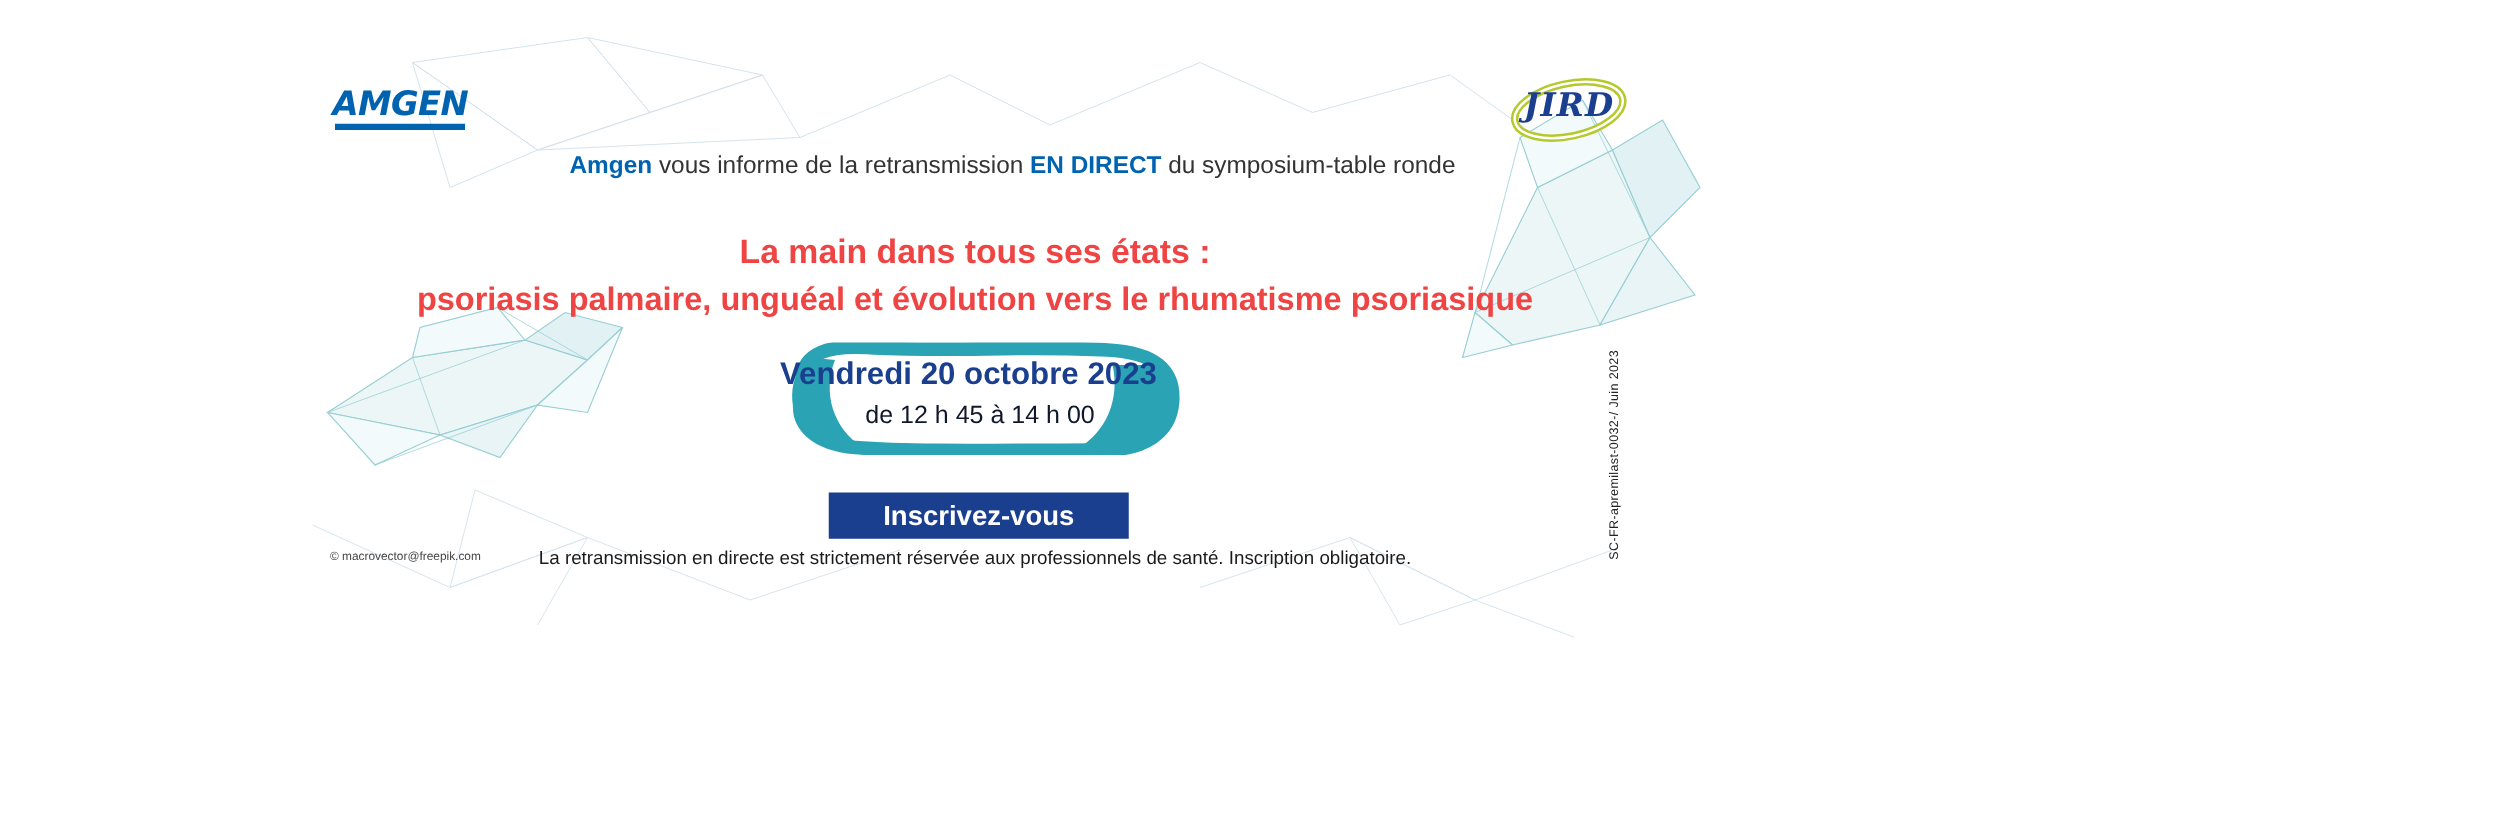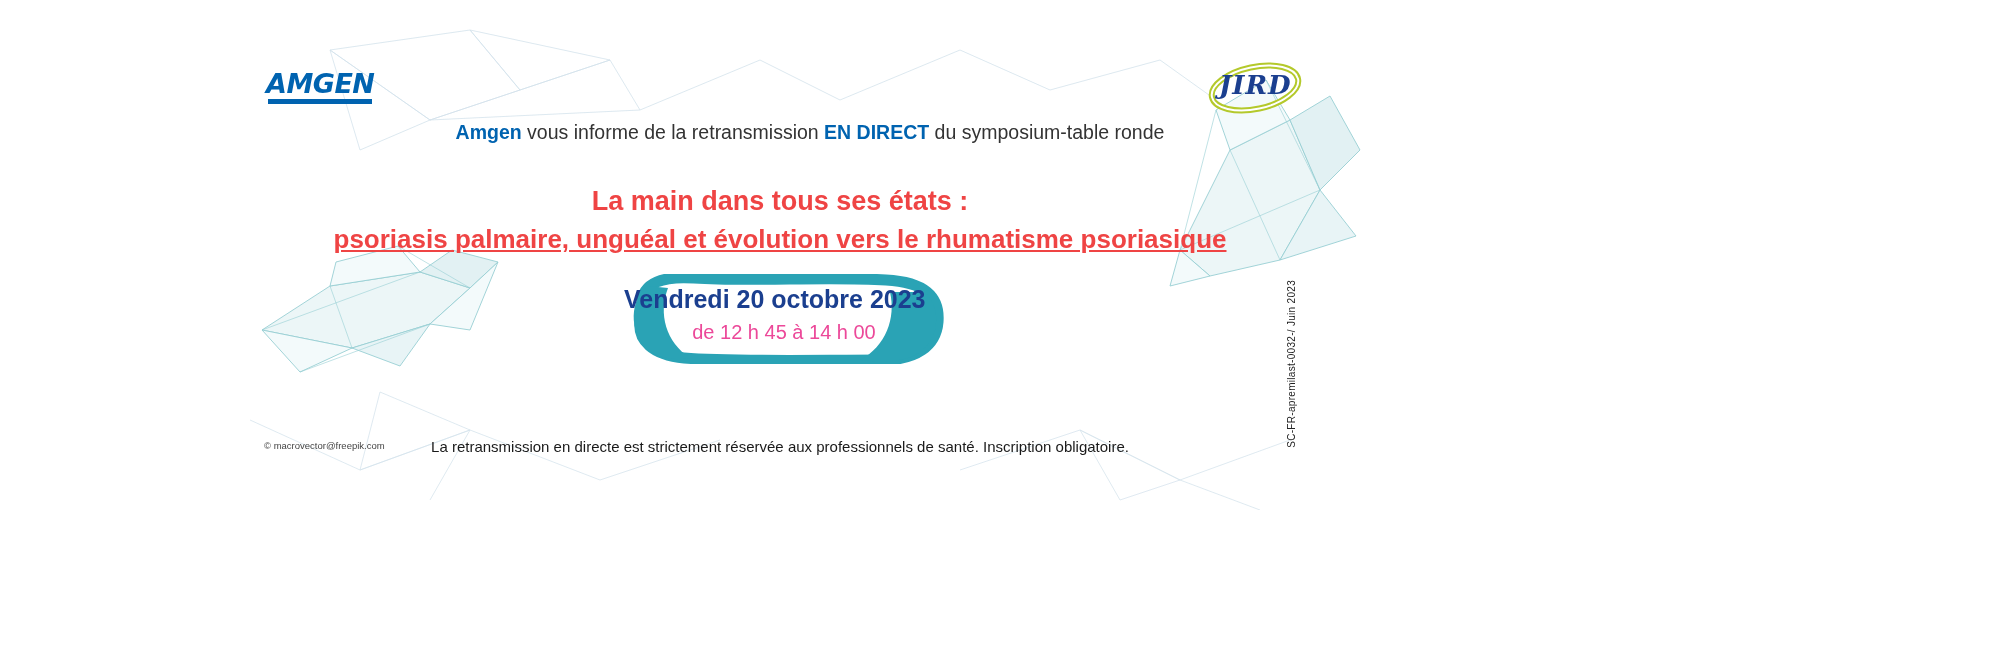"psoriasis palmaire, unguéal et évolution" .title .line2 { text-decoration: underline -> none }
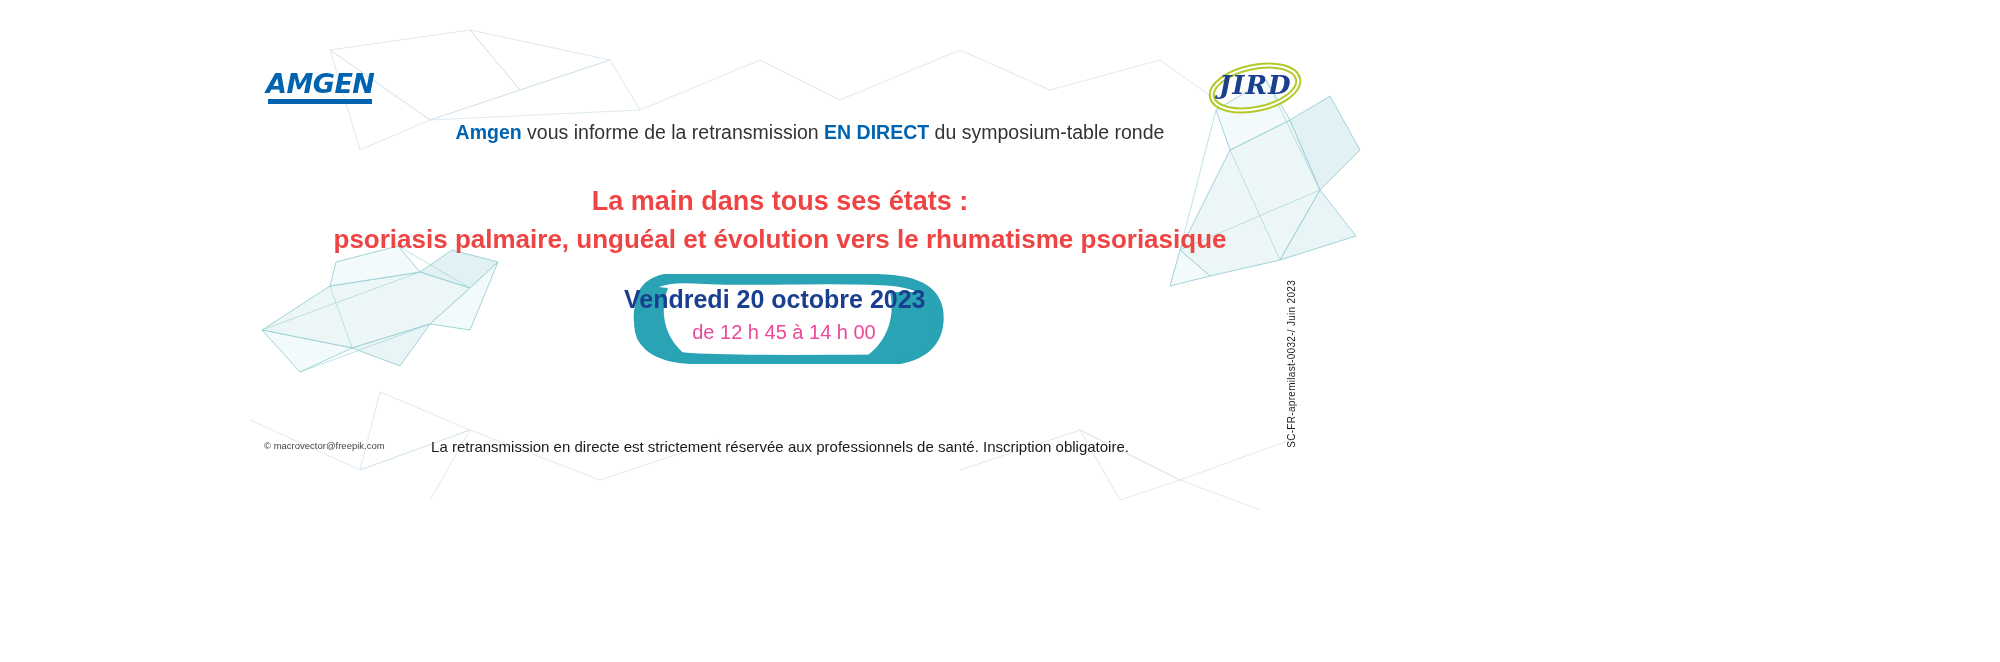"de 12 h 45 à" .date-badge .date-sub { color: #ec4899 -> #0f172a }
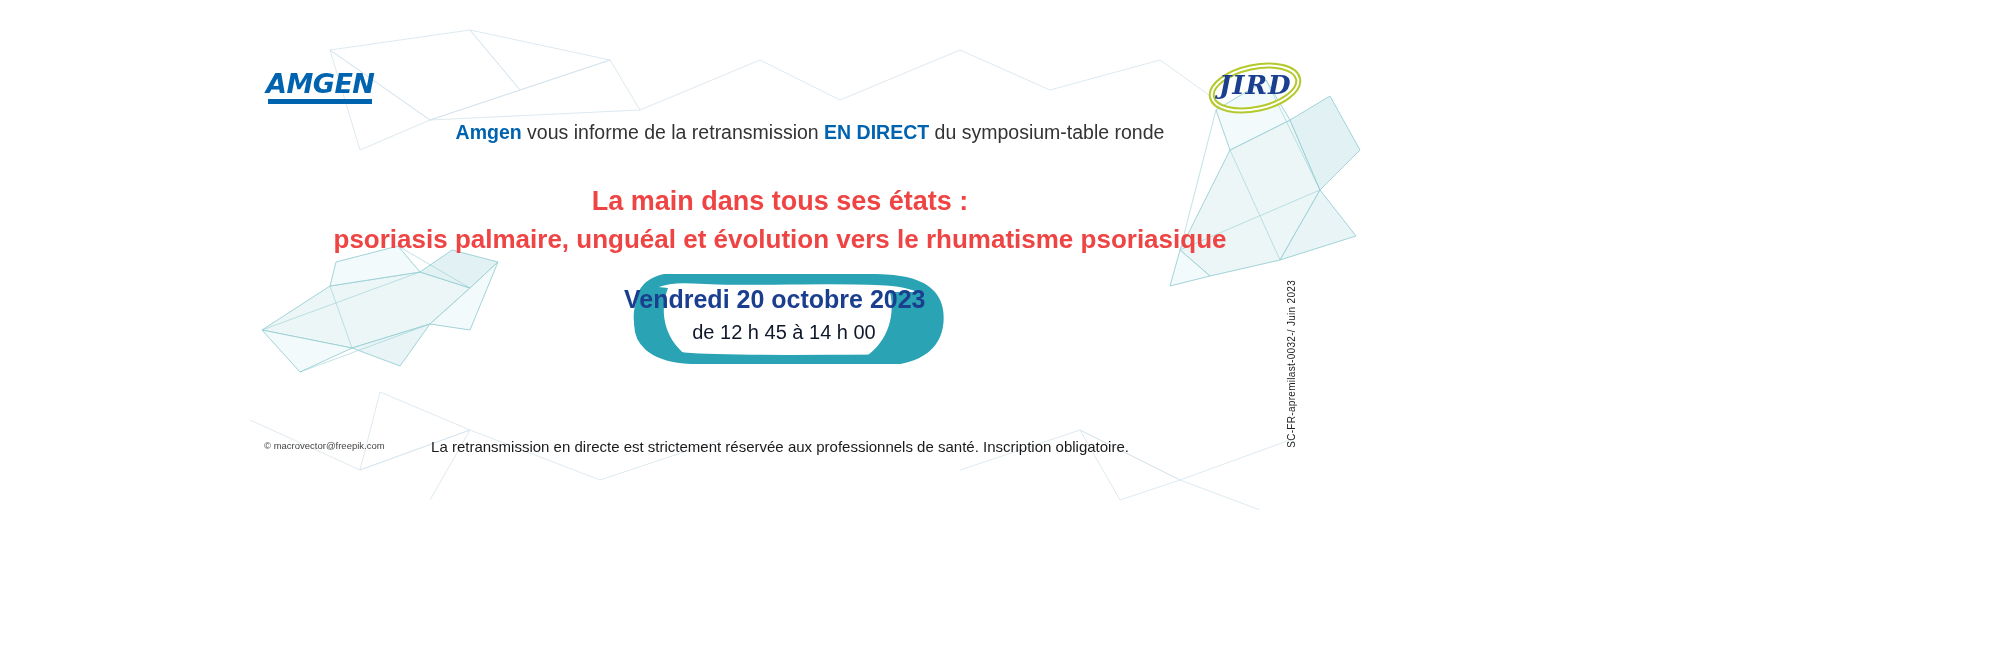"Inscrivez-vous" button.cta { html: none -> <button>Inscrivez-vous</button> }
